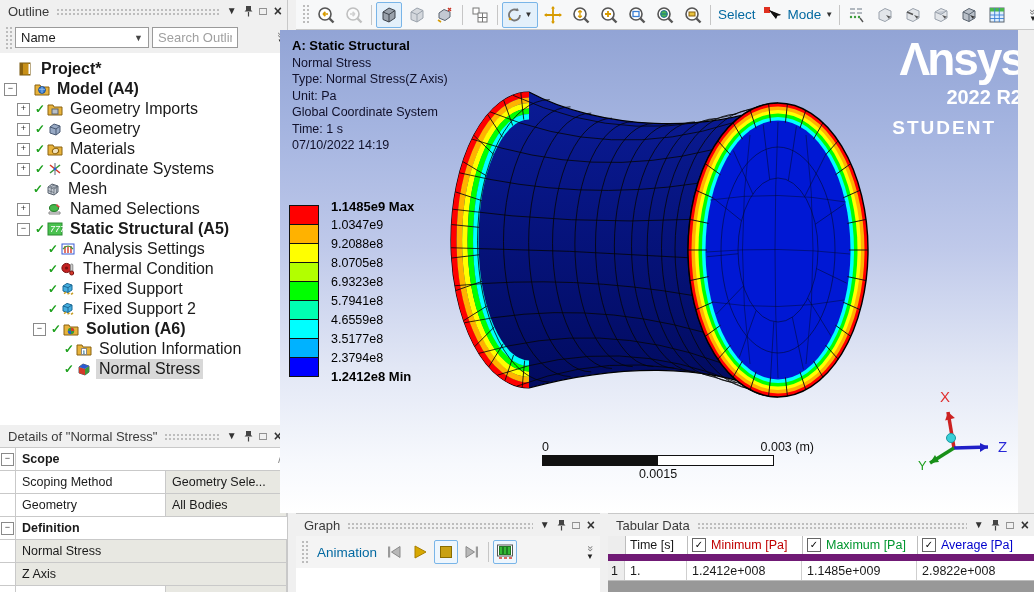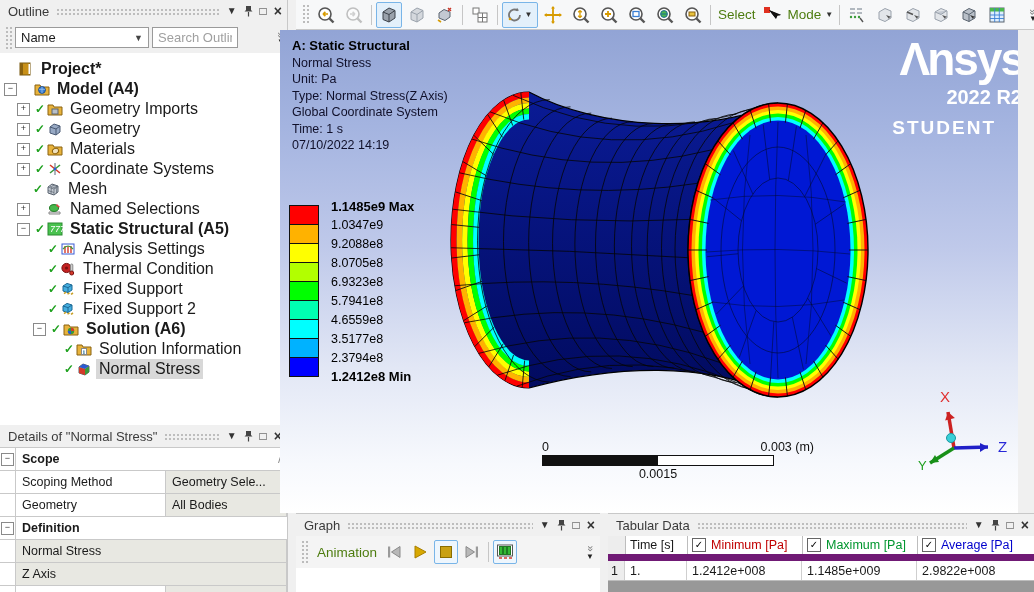"Select" .tlab { color: #4d7c0f -> #0369a1 }
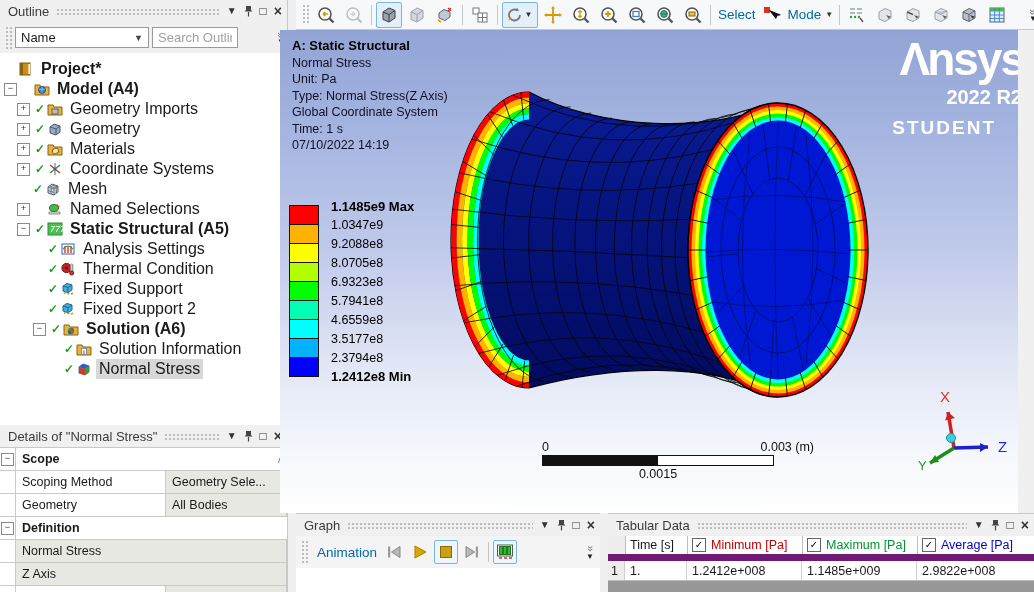"Unit: Pa" div { order: before "Type: Normal Stress(Z Axis)" -> after "Type: Normal Stress(Z Axis)" }
